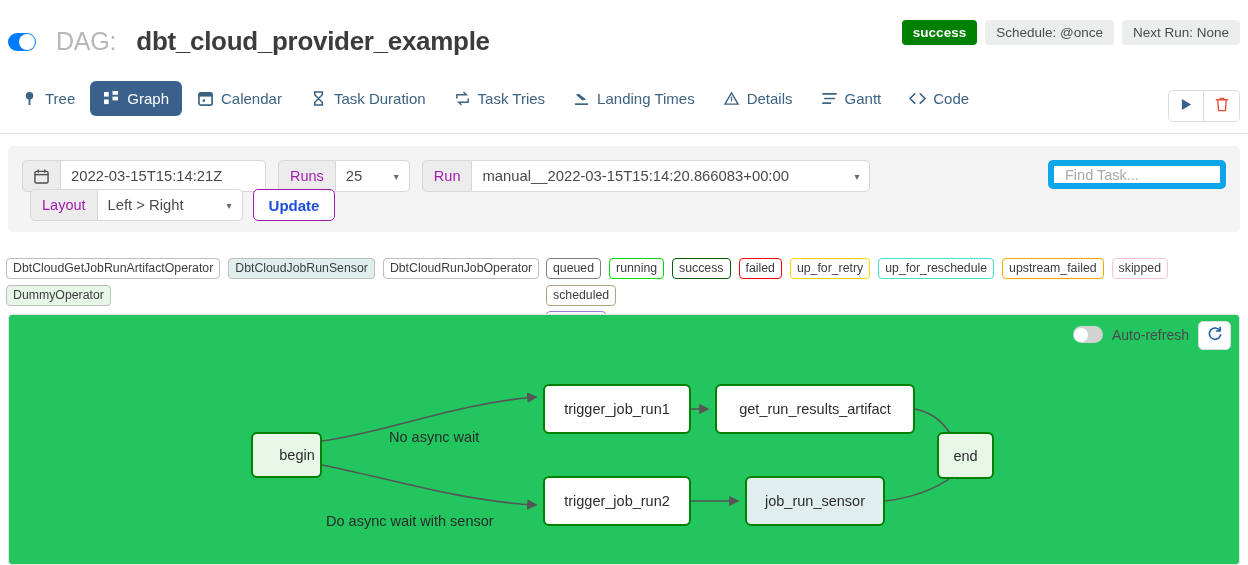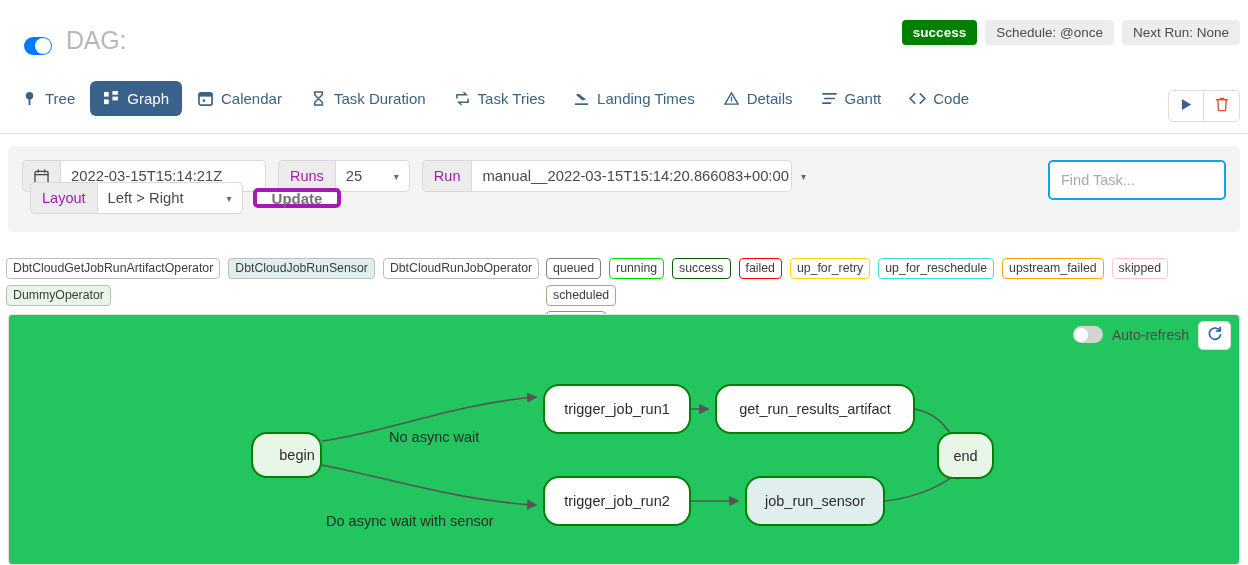"DAG:" .dag-title { align-items: flex-end -> center; gap: 14px -> 20px; left: 24px -> 8px }
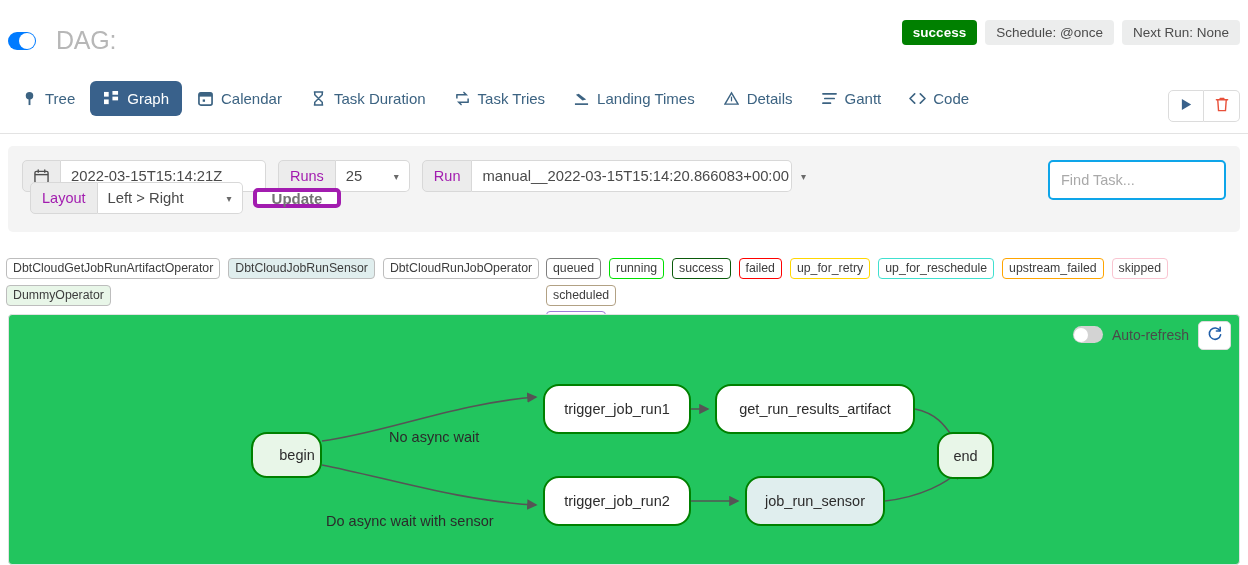"dbt_cloud_provider_example" span.dag-name { html: none -> <span>dbt_cloud_provider_example</span> }
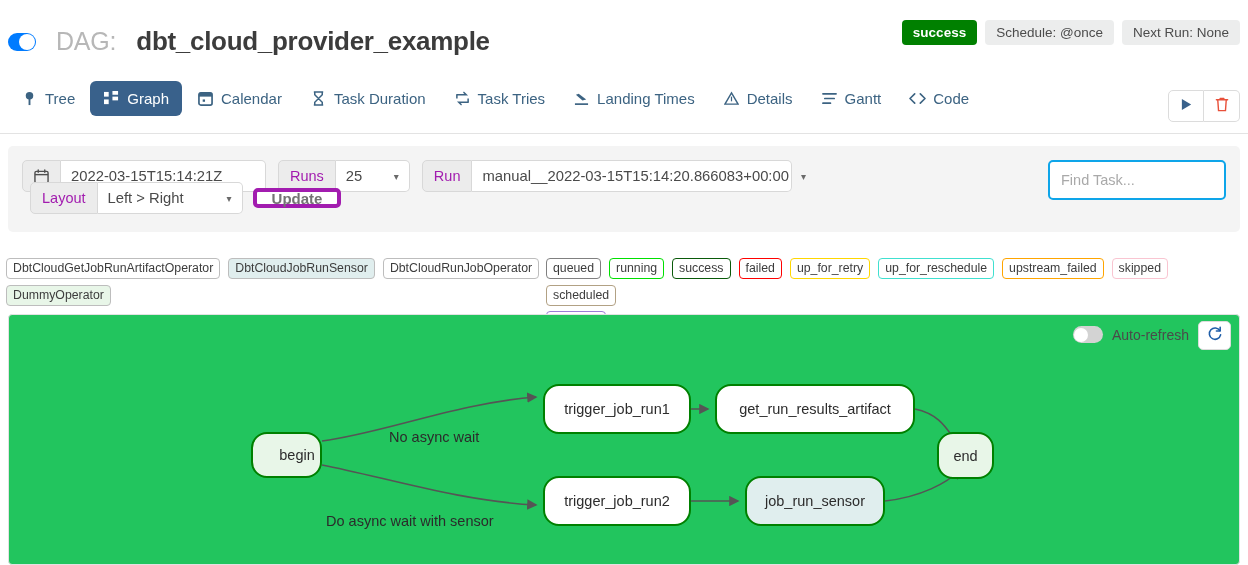"manual__2022-03-15T15:14:20.866083+00:00" div.sel { width: 320px -> 398px }
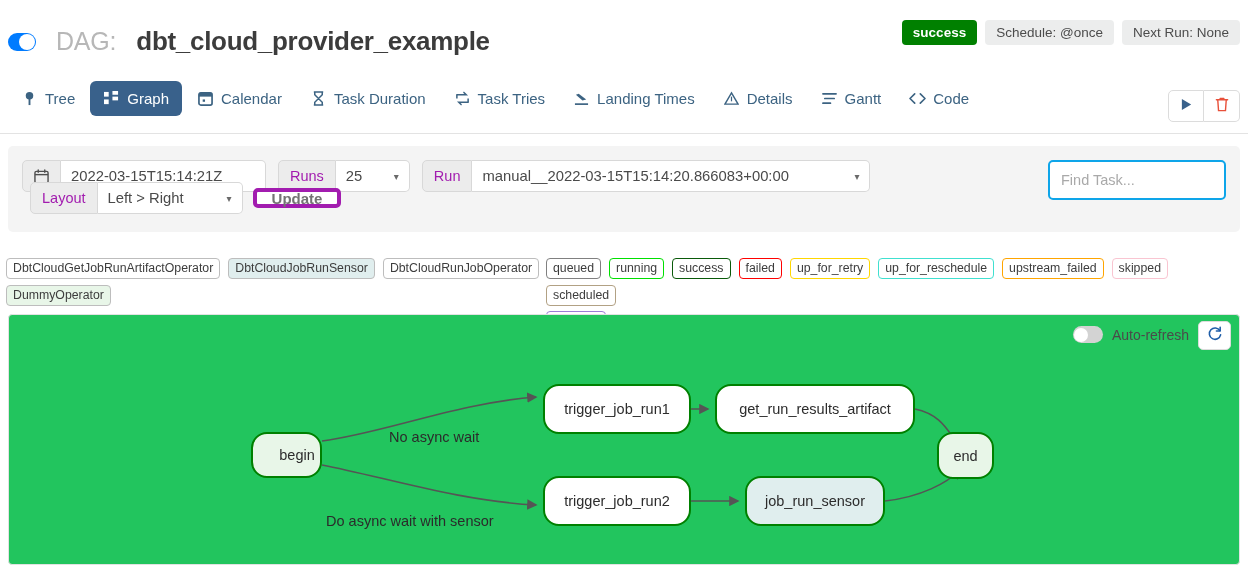"Find Task..." .findtask { border: 2px solid #0ea5e9 -> 6px solid #0ea5e9; height: 40px -> 29px }
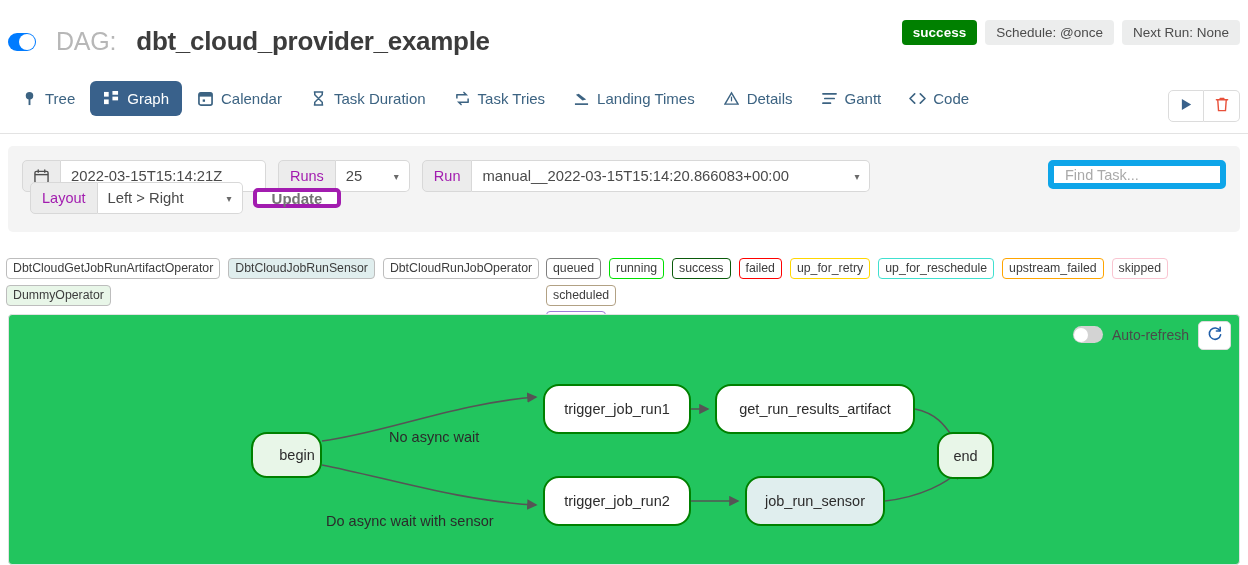"Layout" .fb-row2 { top: 36px -> 43px }
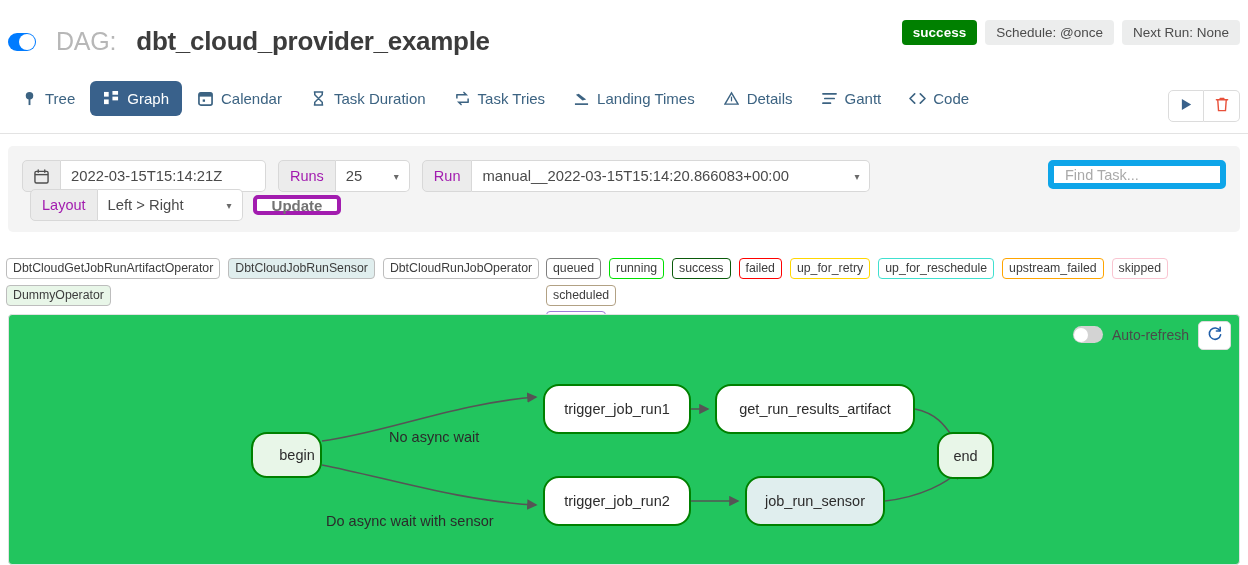"Update" .update-btn { border: 4px solid #a21caf -> 1px solid #a21caf; color: #737373 -> #1d4ed8; height: 20px -> 32px }
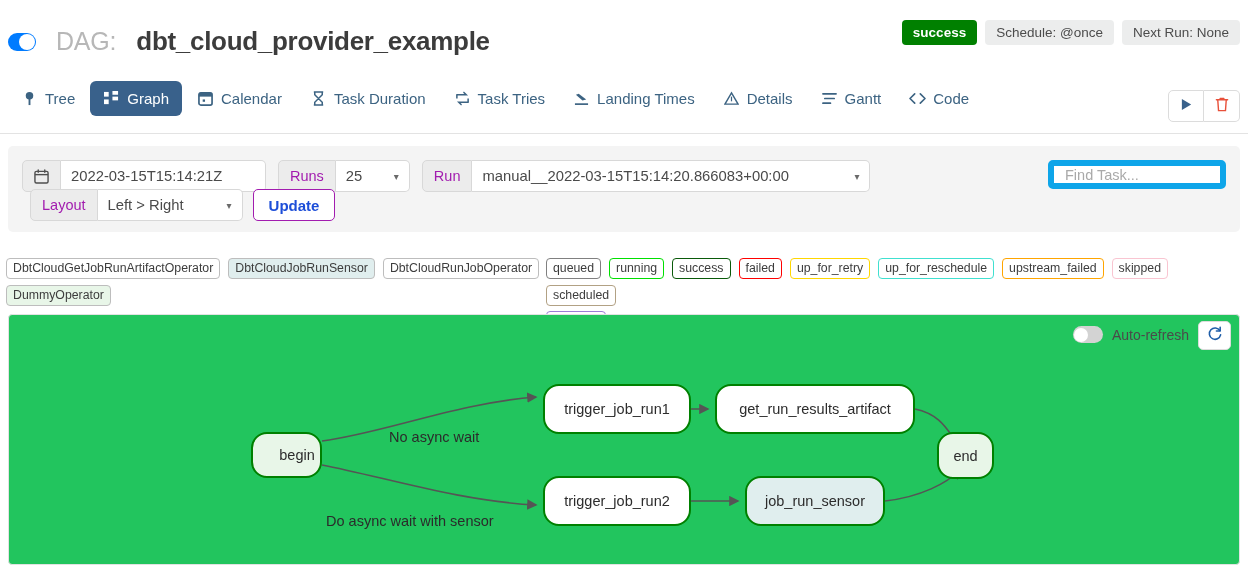"trigger_job_run1" .nodebox { border-radius: 16px -> 6px }
